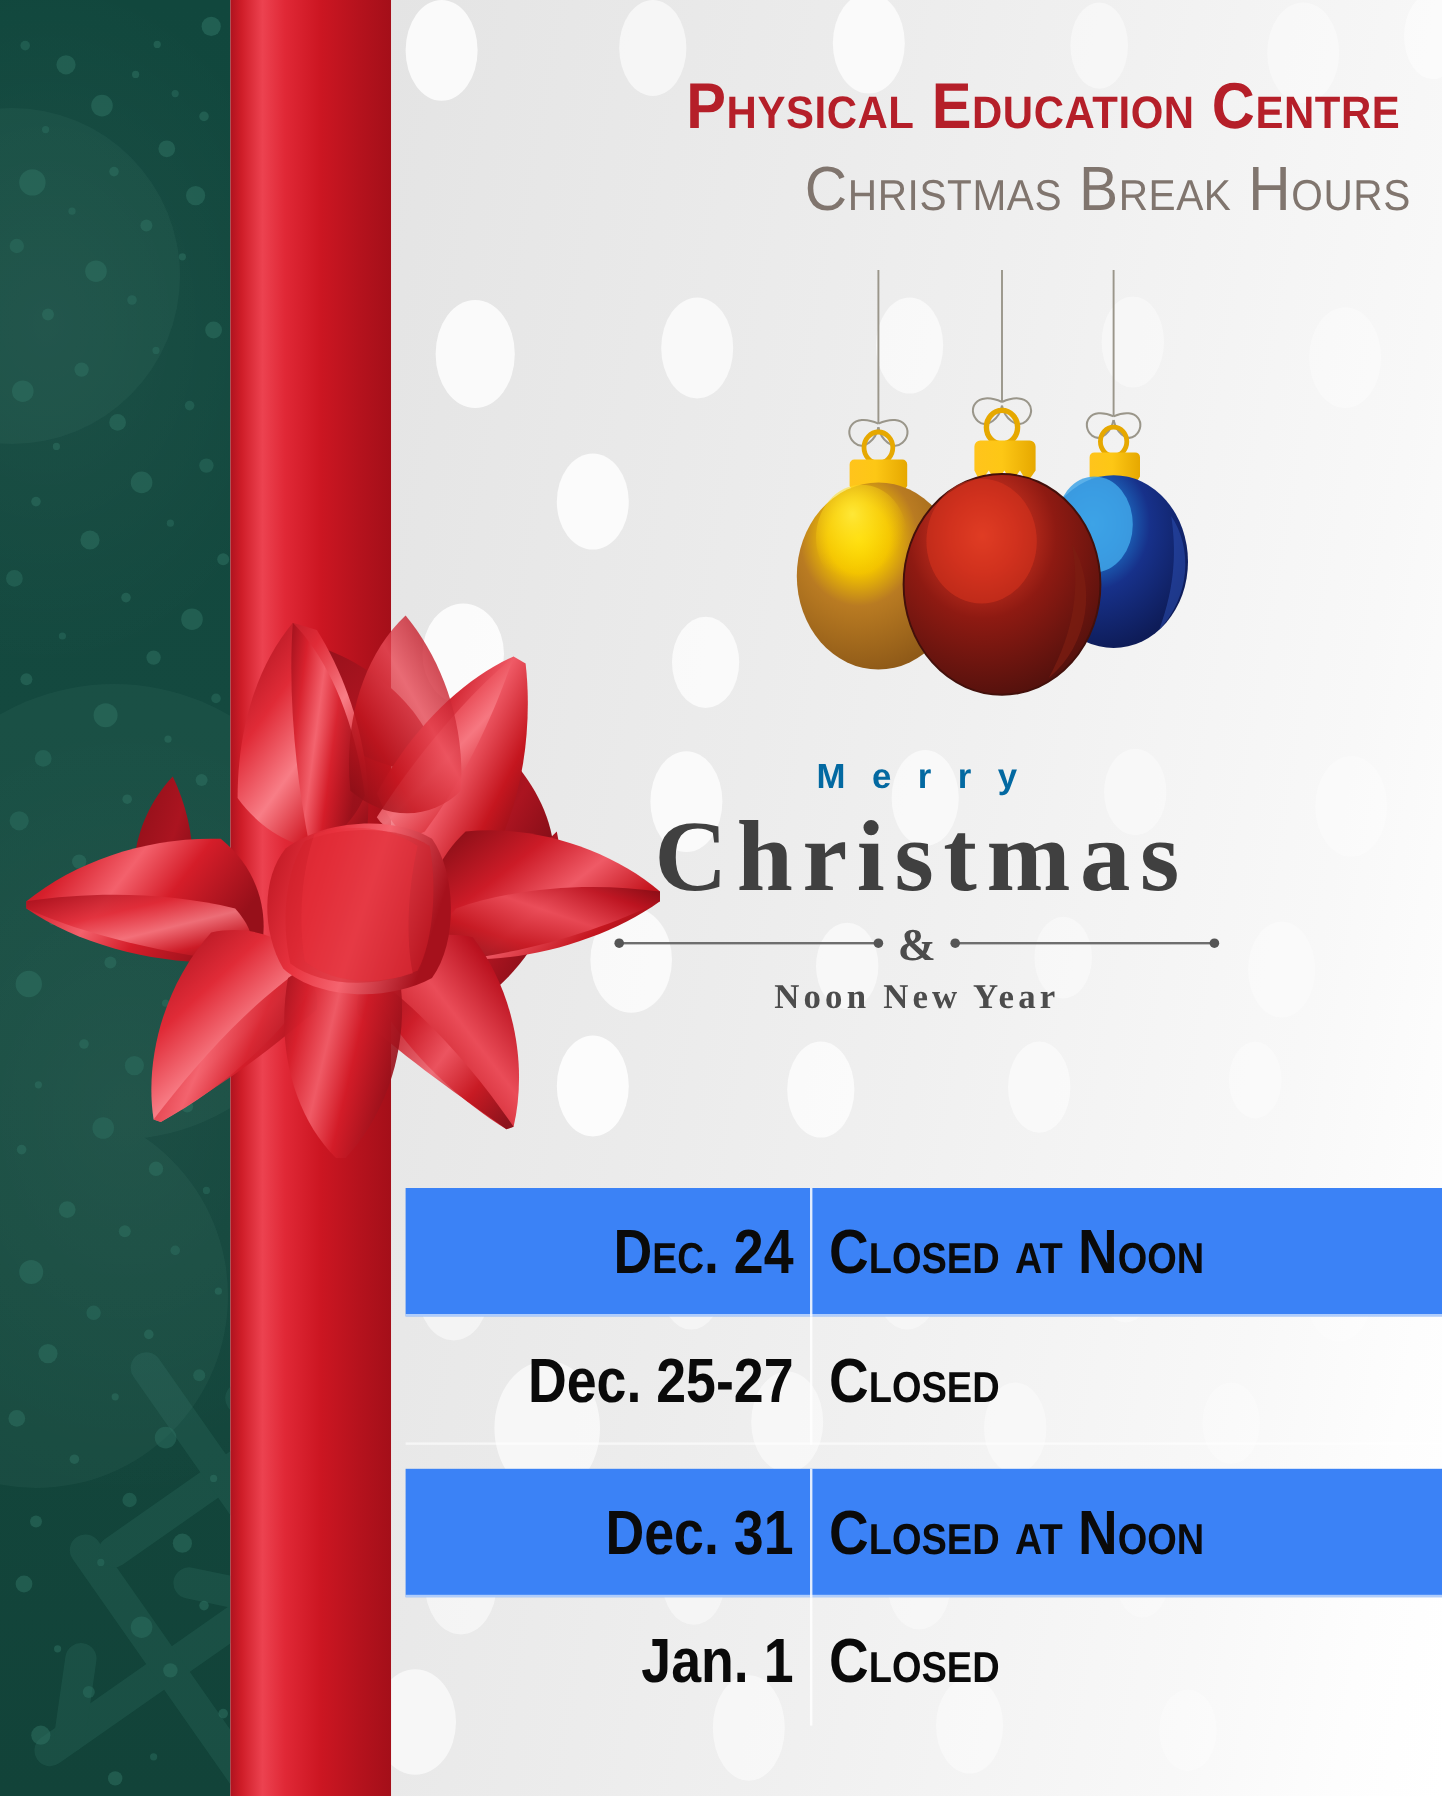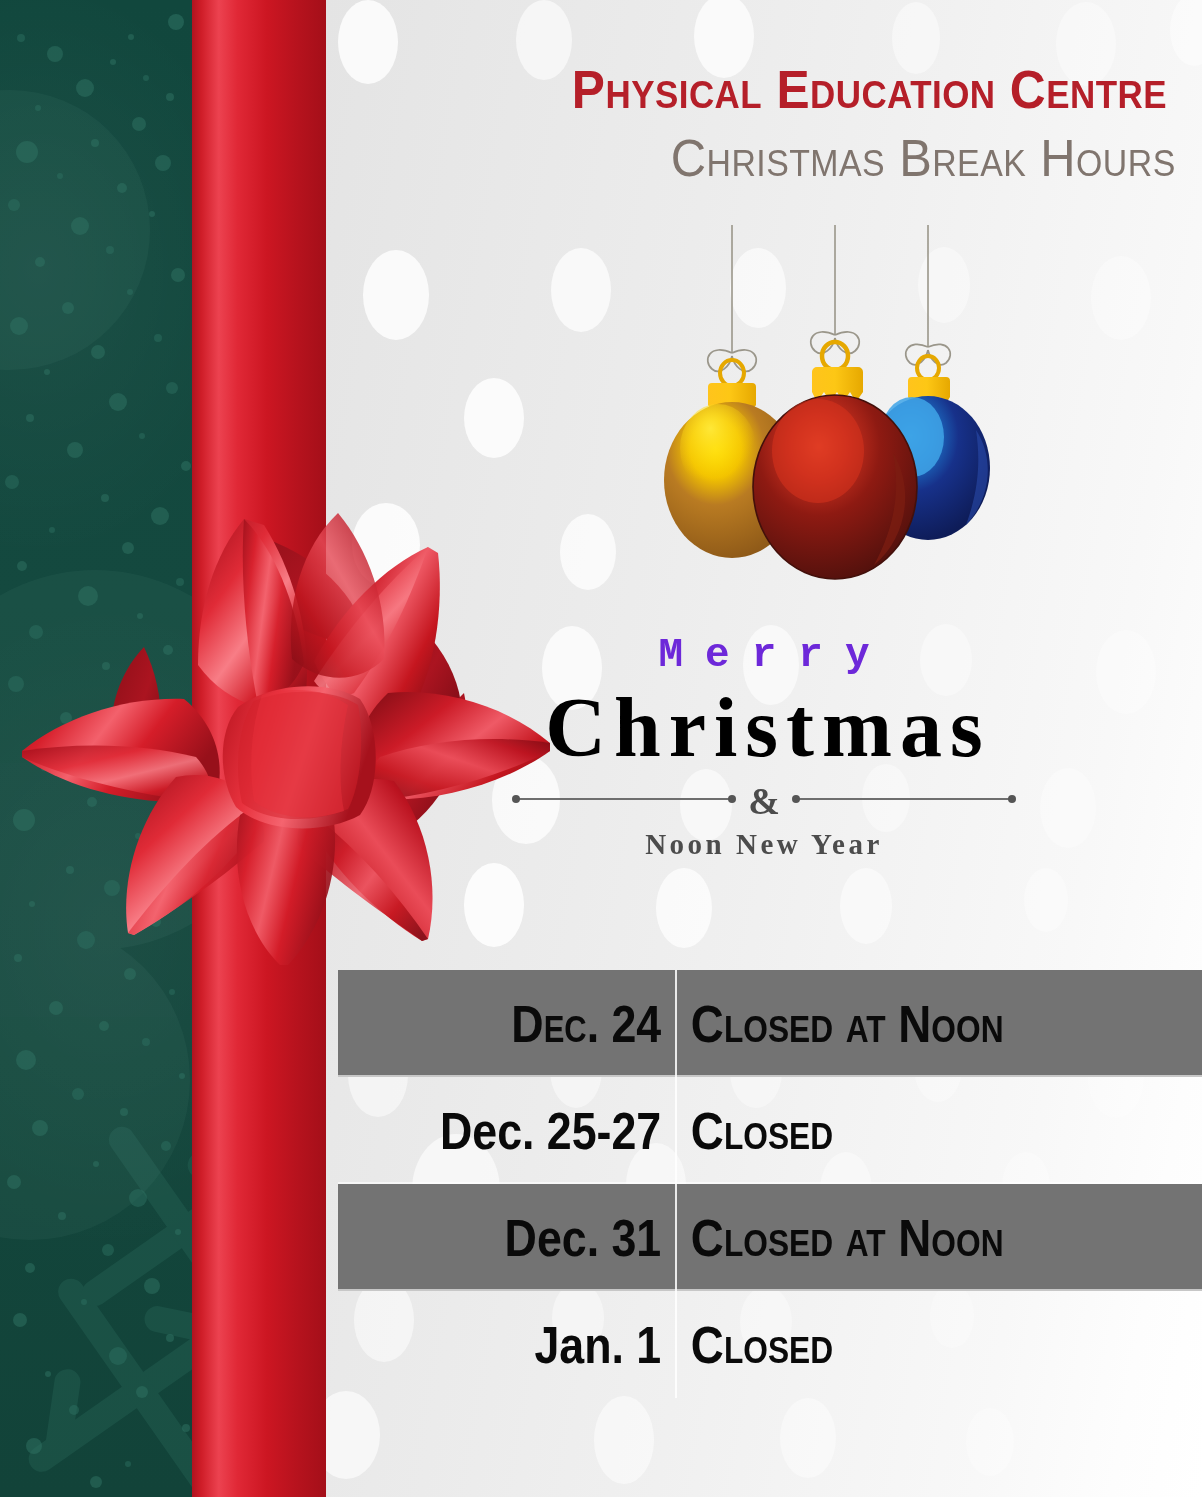"Merry" .xmas .merry { color: #6d28d9 -> #0369a1; font-family: Liberation Mono, monospace -> Liberation Sans, sans-serif; font-size: 41px -> 29px }
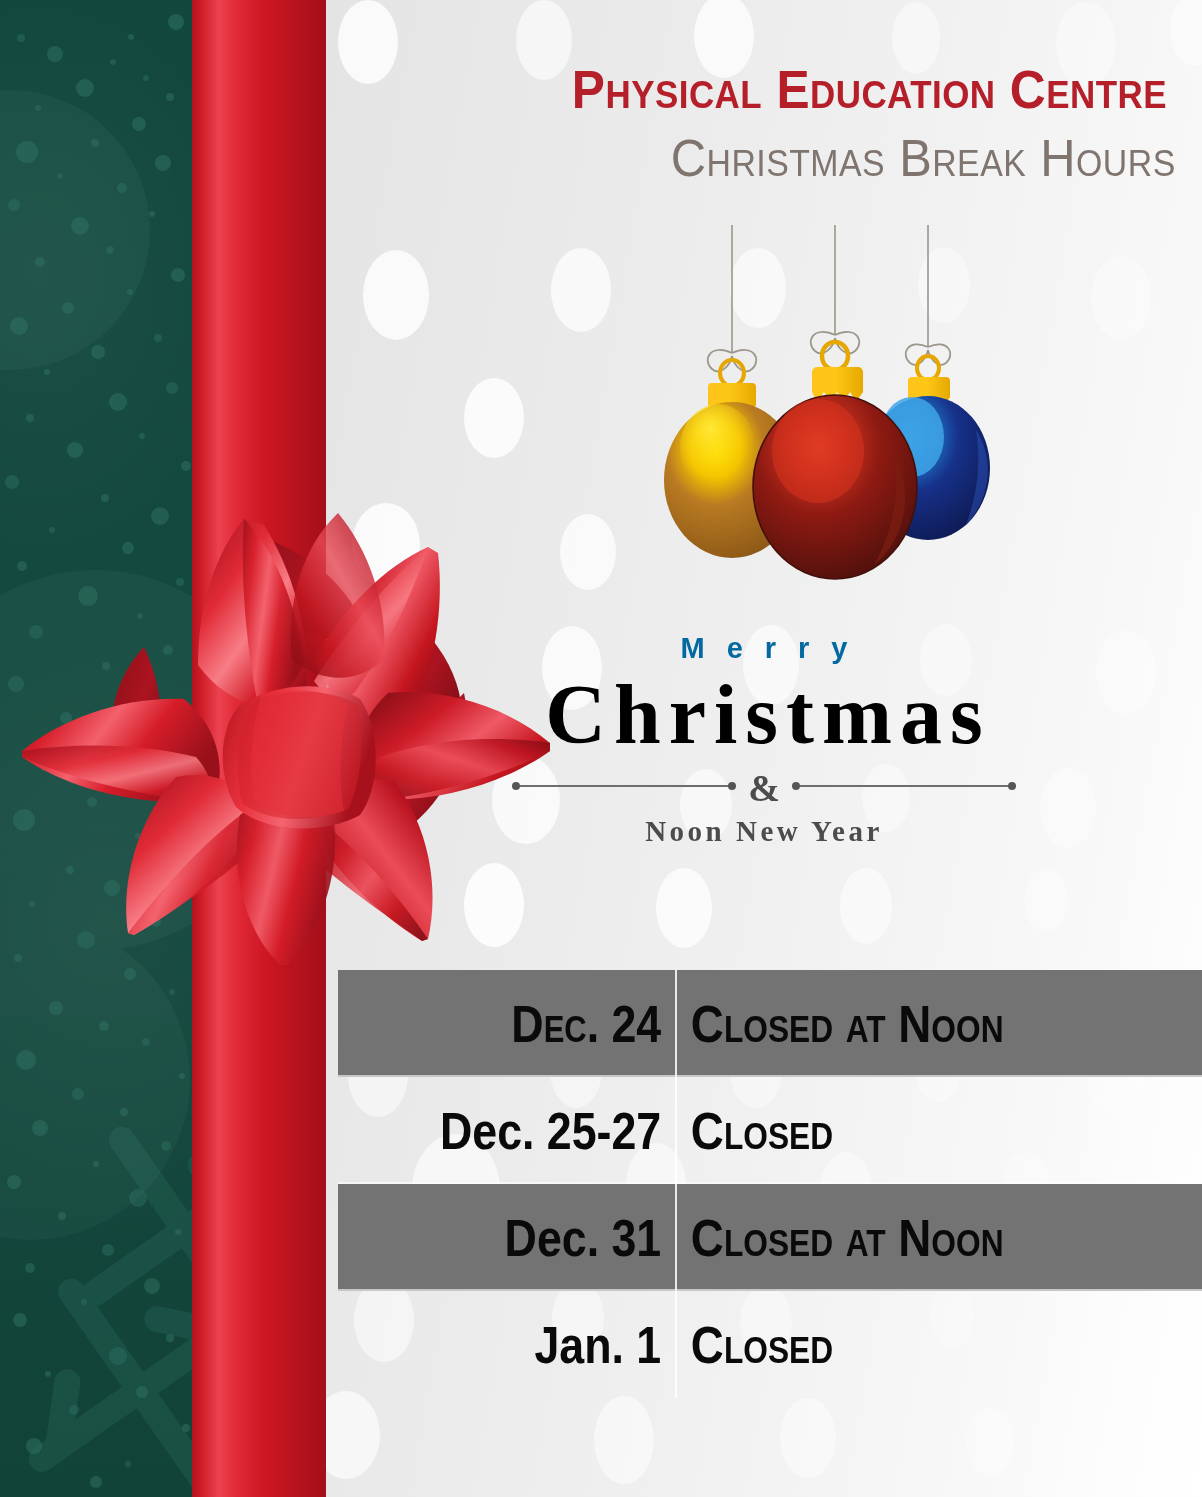"Christmas" .xmas .christmas { color: #000000 -> #404040 }
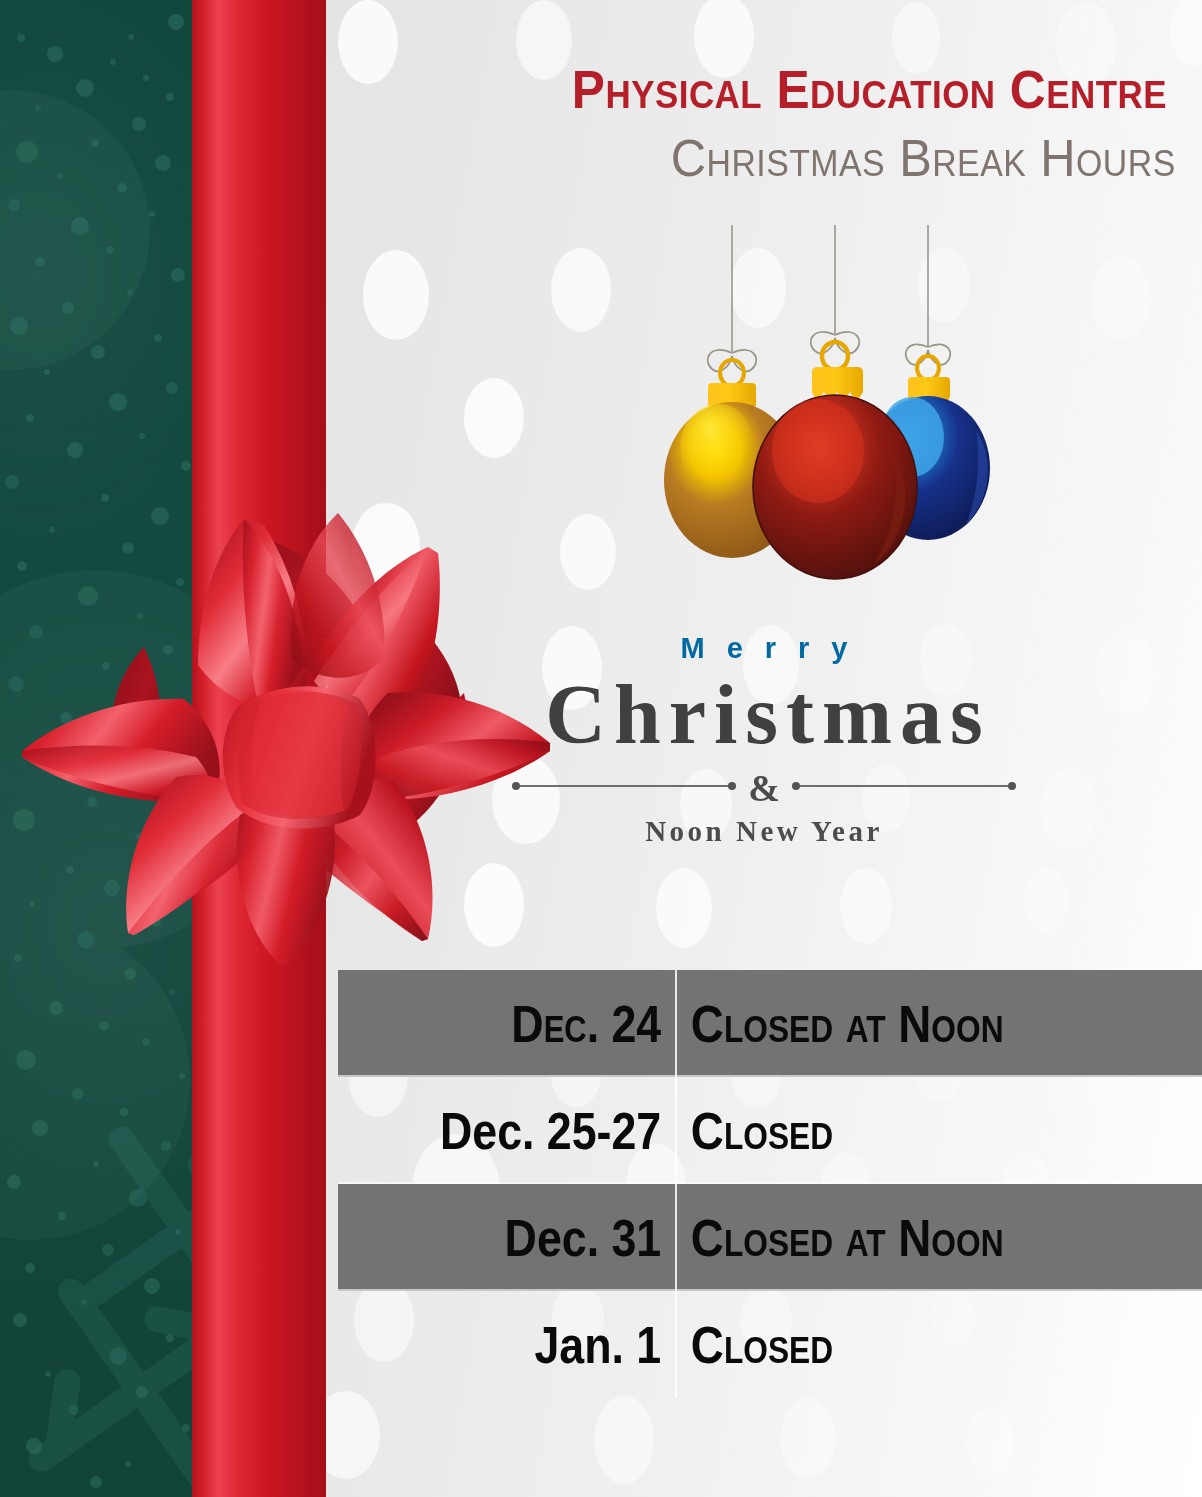"Dec. 24" .srow.hl { background: #737373 -> #3b82f6; margin-top: none -> 20px }
